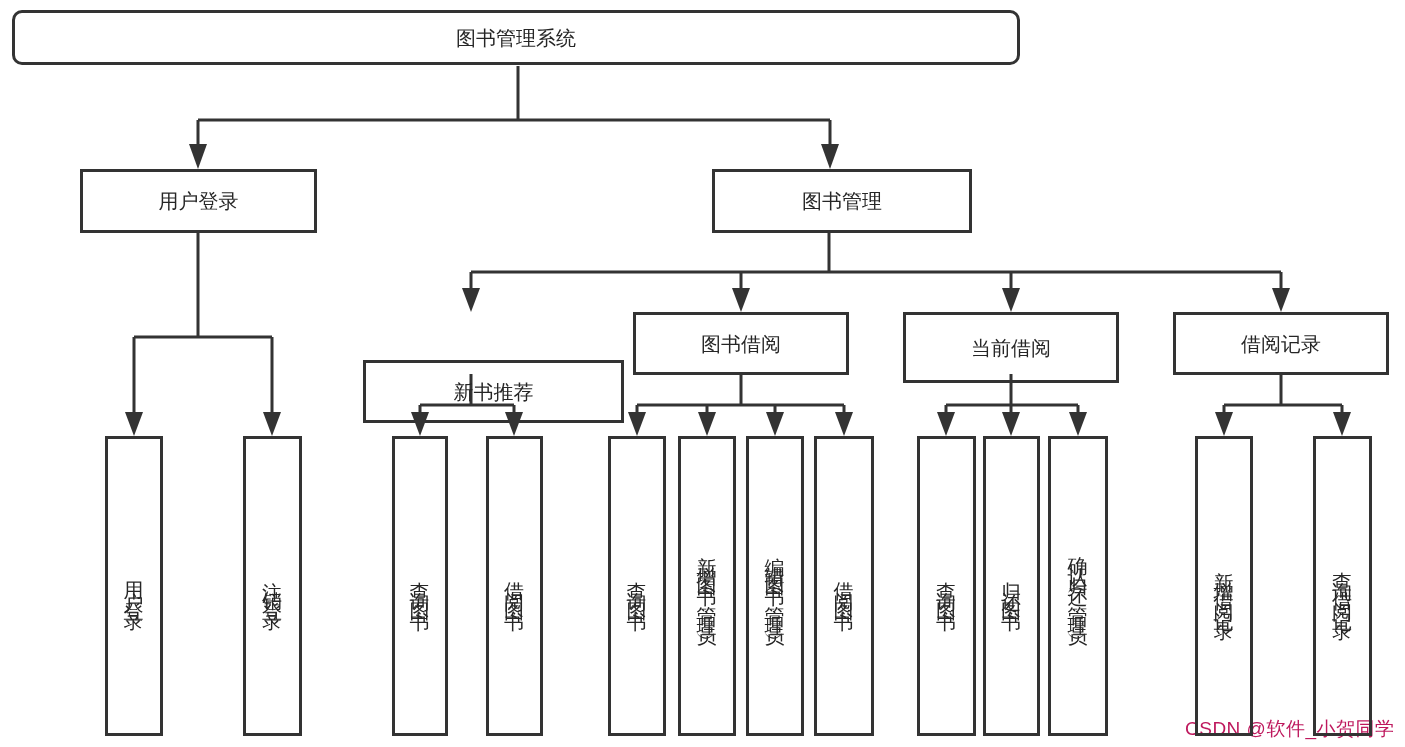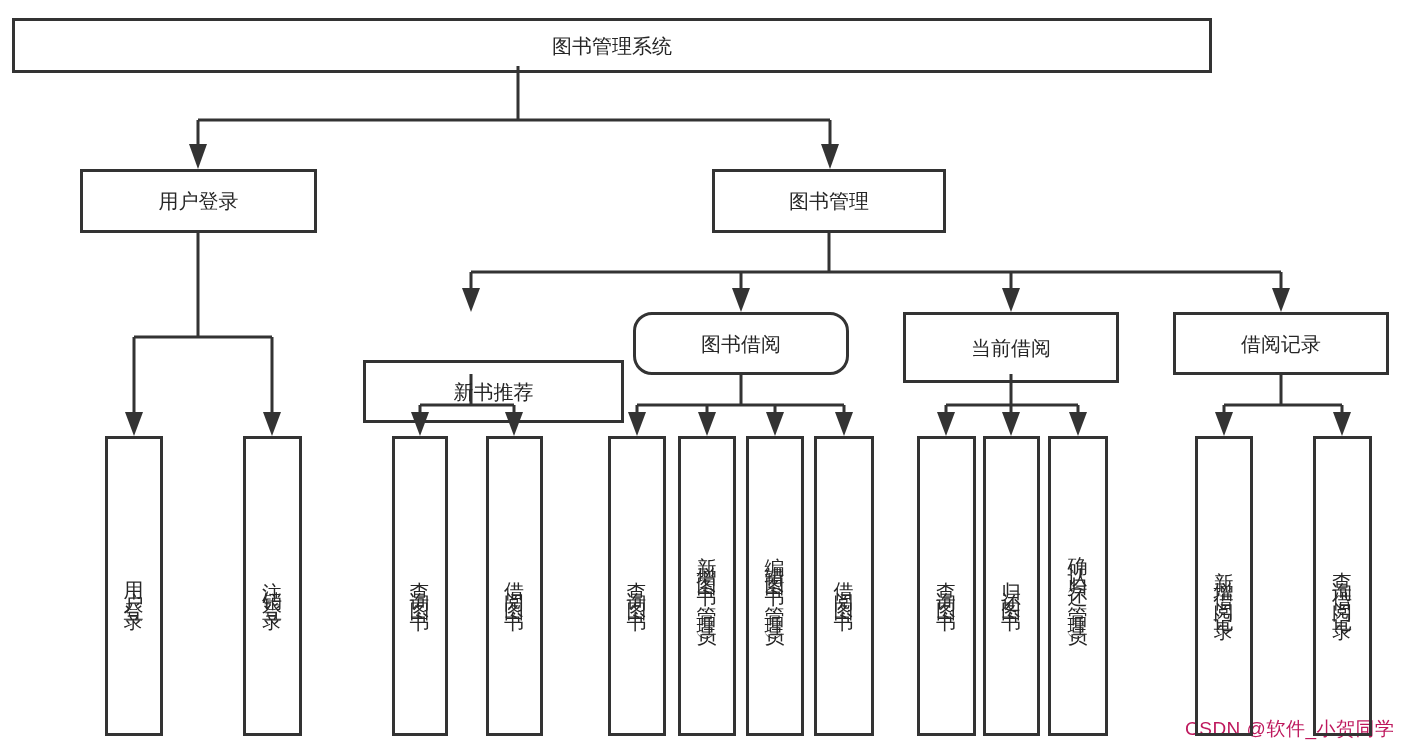"图书管理系统" .n-root { border-radius: none -> 10px; top: 18px -> 10px; width: 1200px -> 1008px }
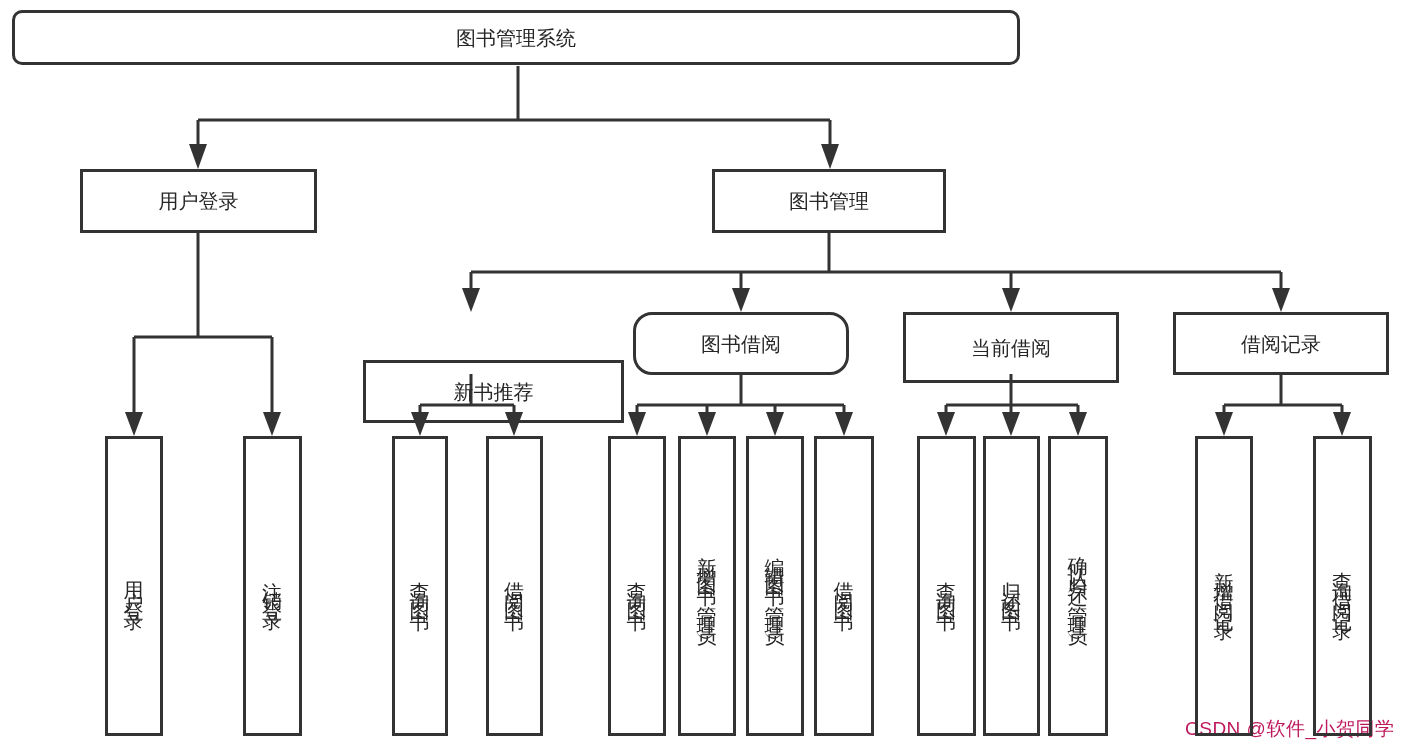"图书管理" .n-book-mgmt { width: 234px -> 260px }
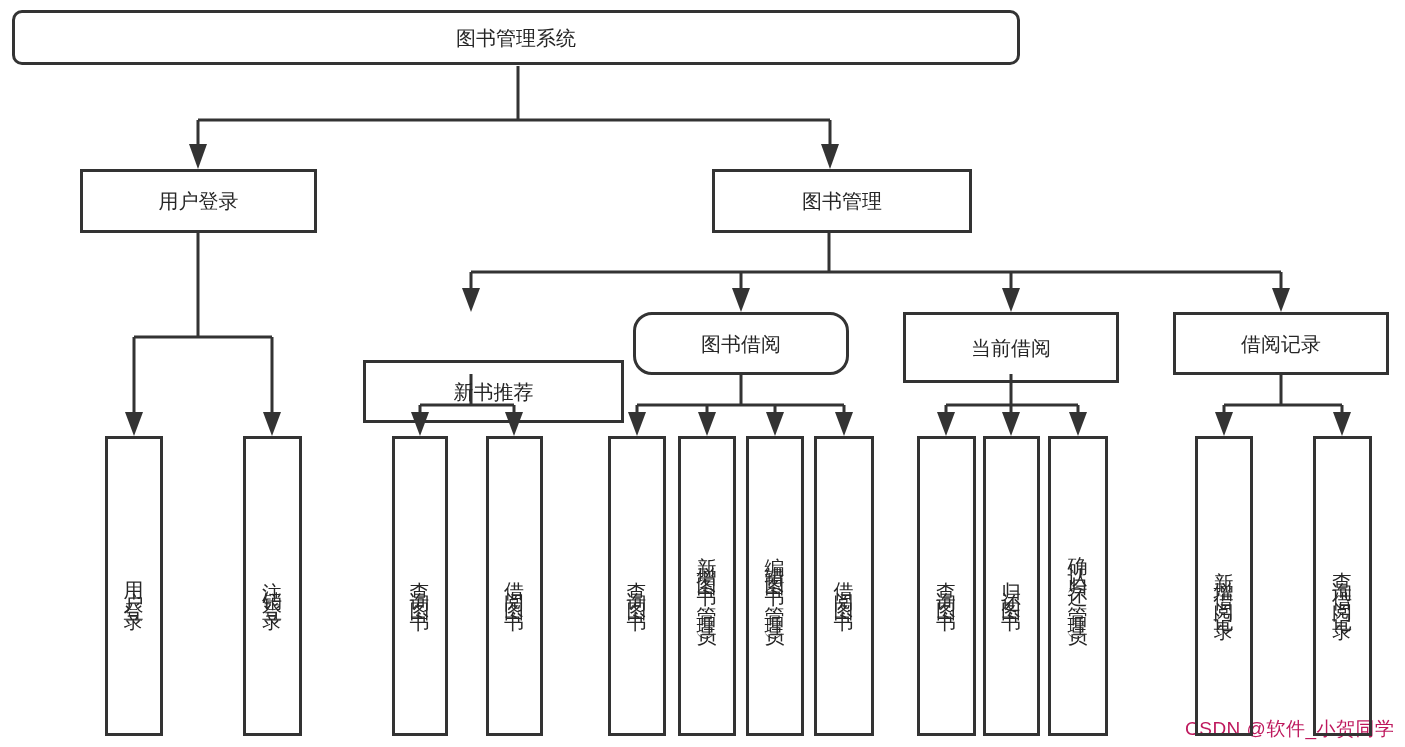"图书借阅" .n-book-borrow { border-radius: 19px -> none }
